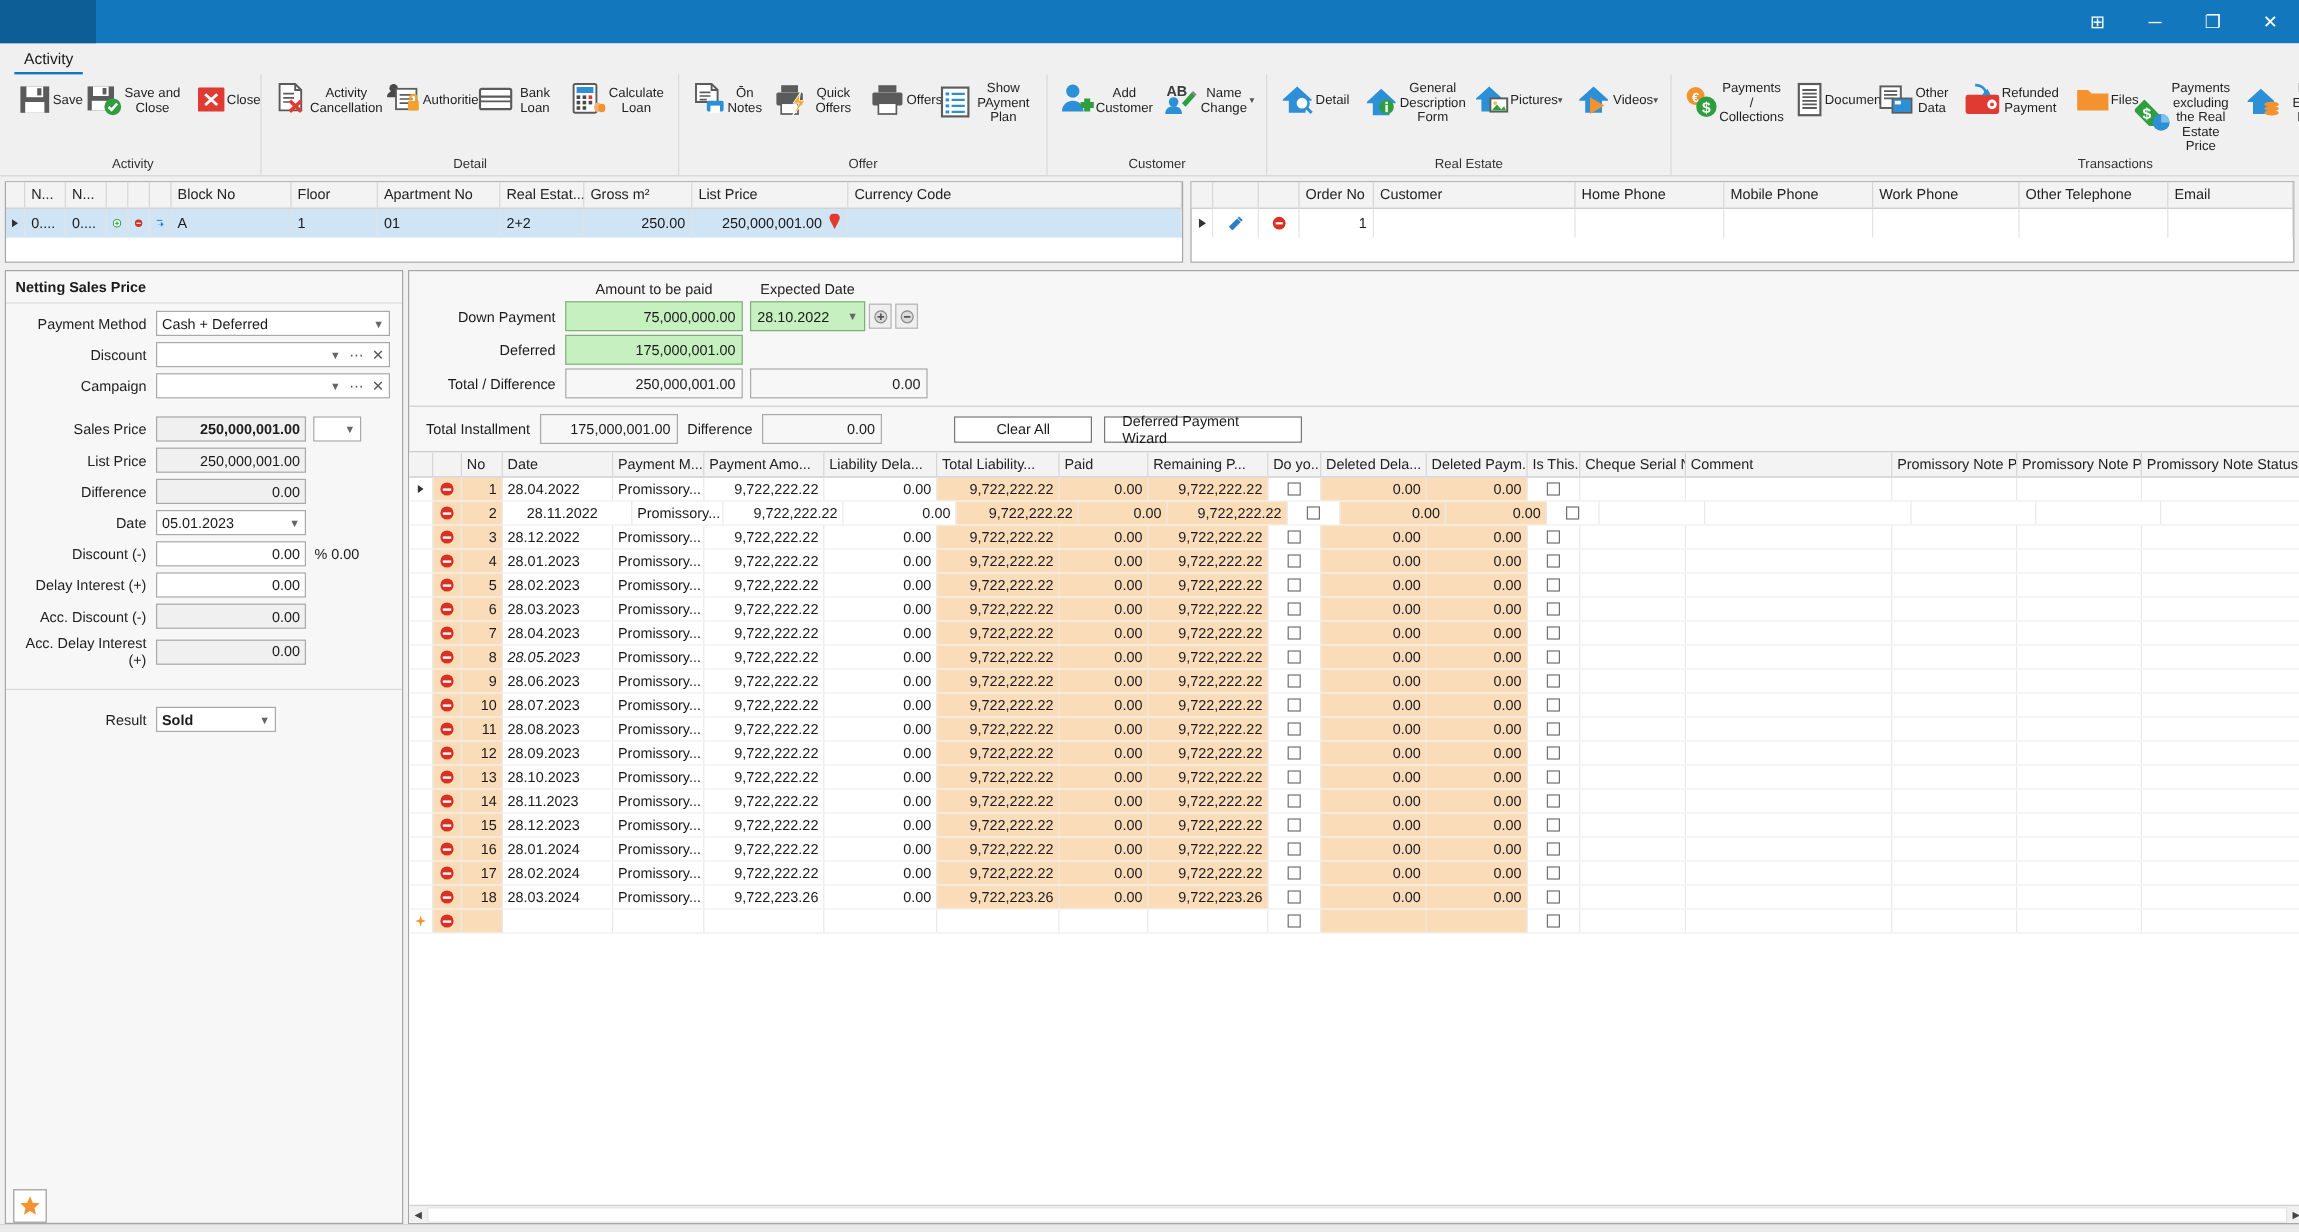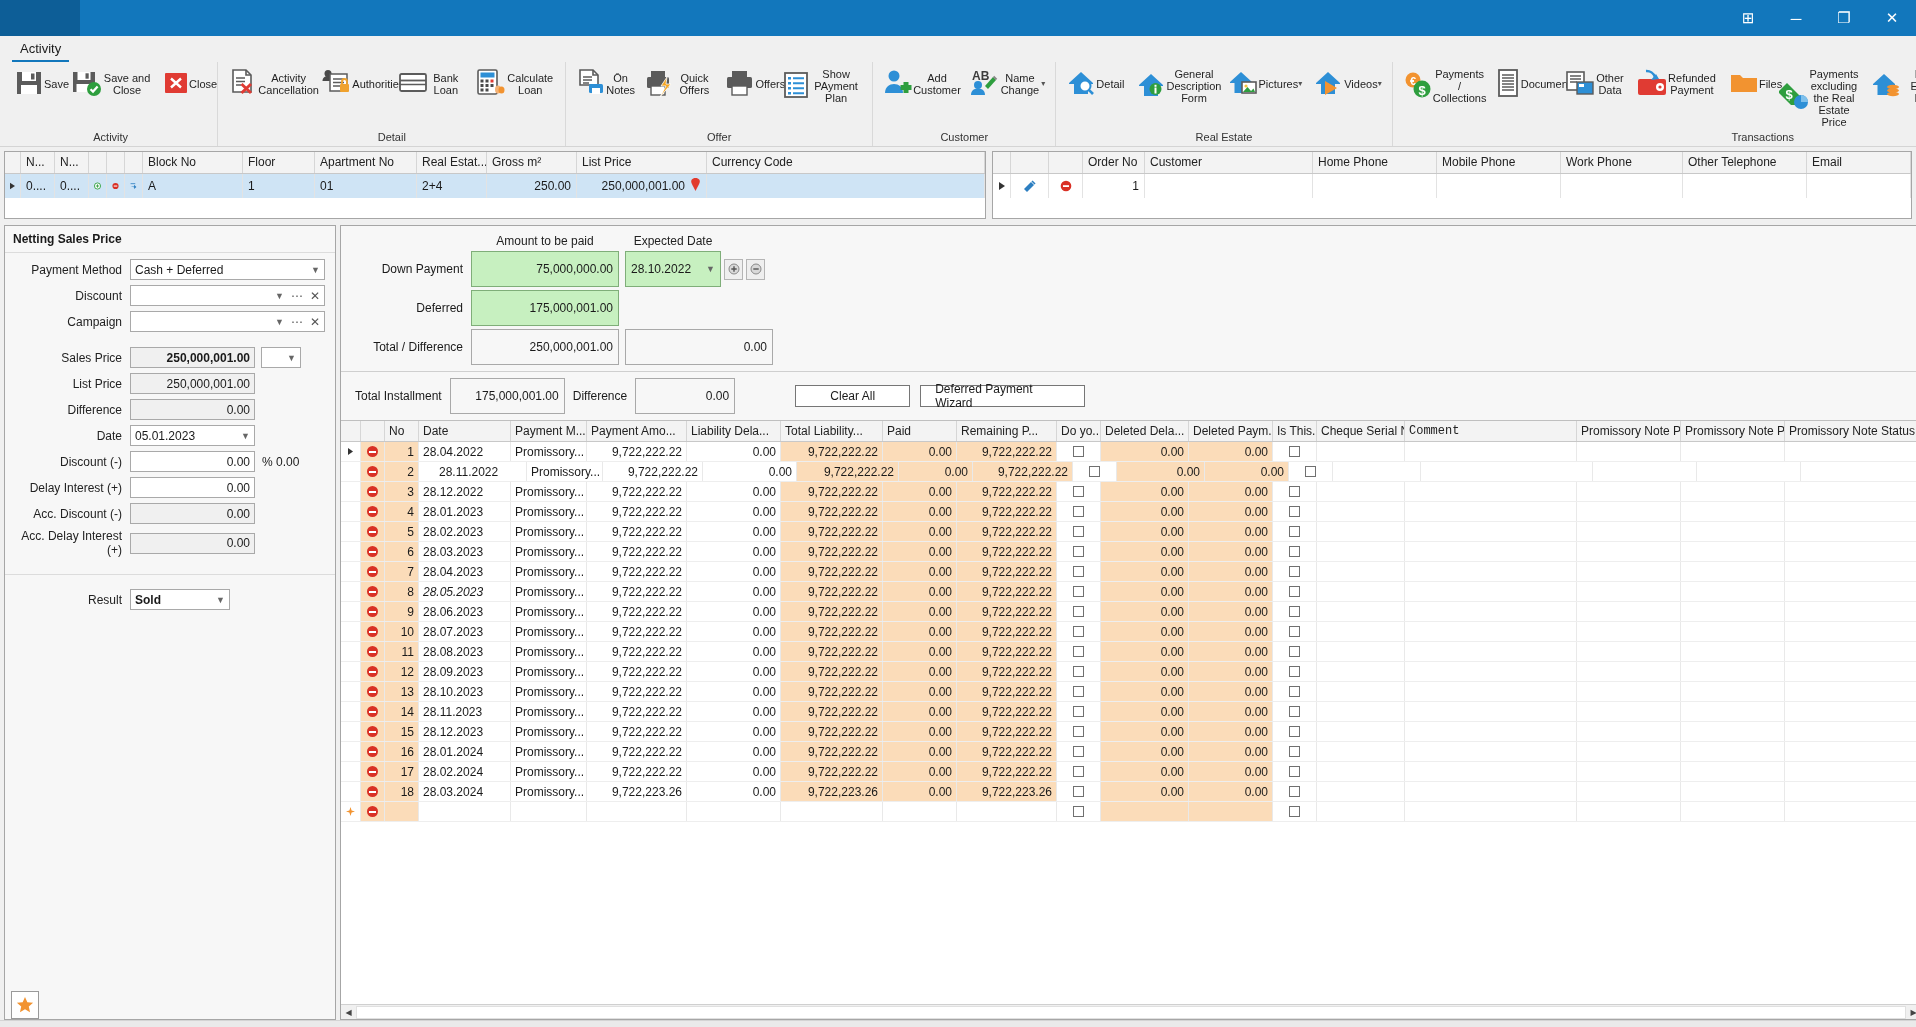"2+4" div.gc { text: 2+4 -> 2+2 }
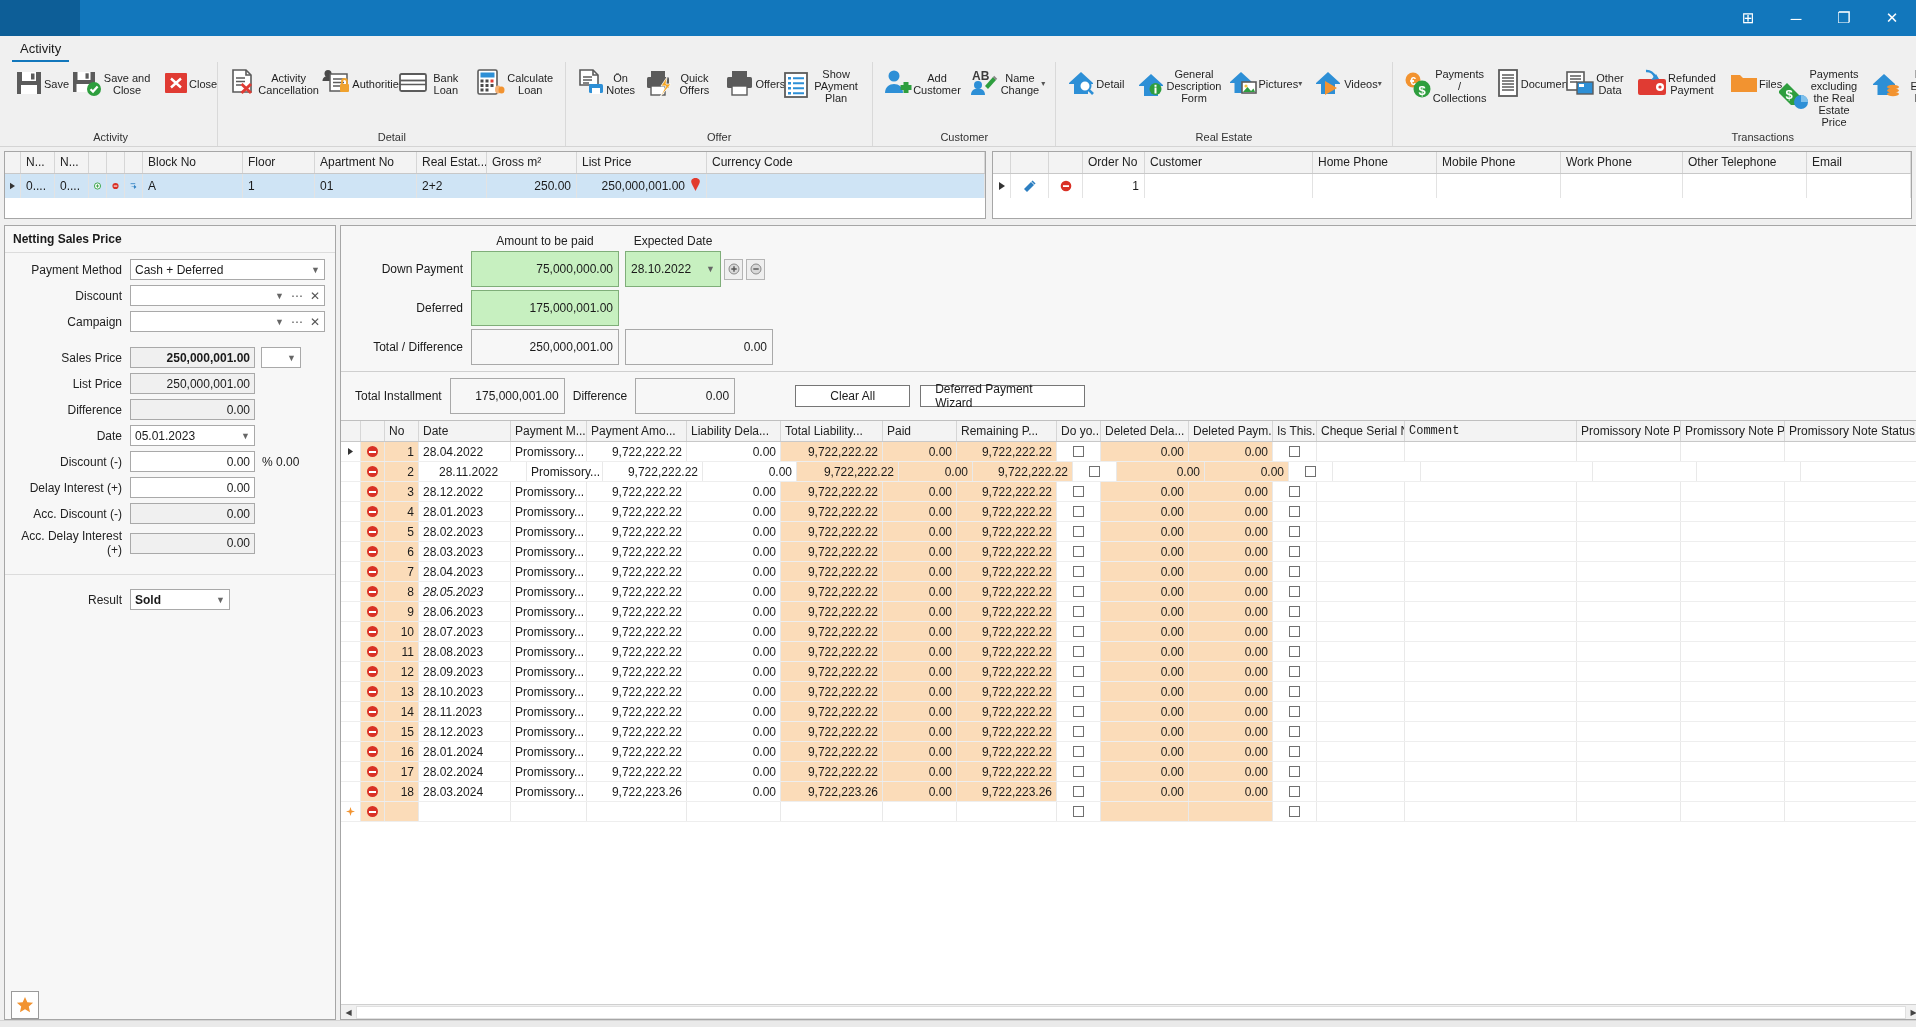"75,000,000.00" .h21 { height: 36px -> 25px }
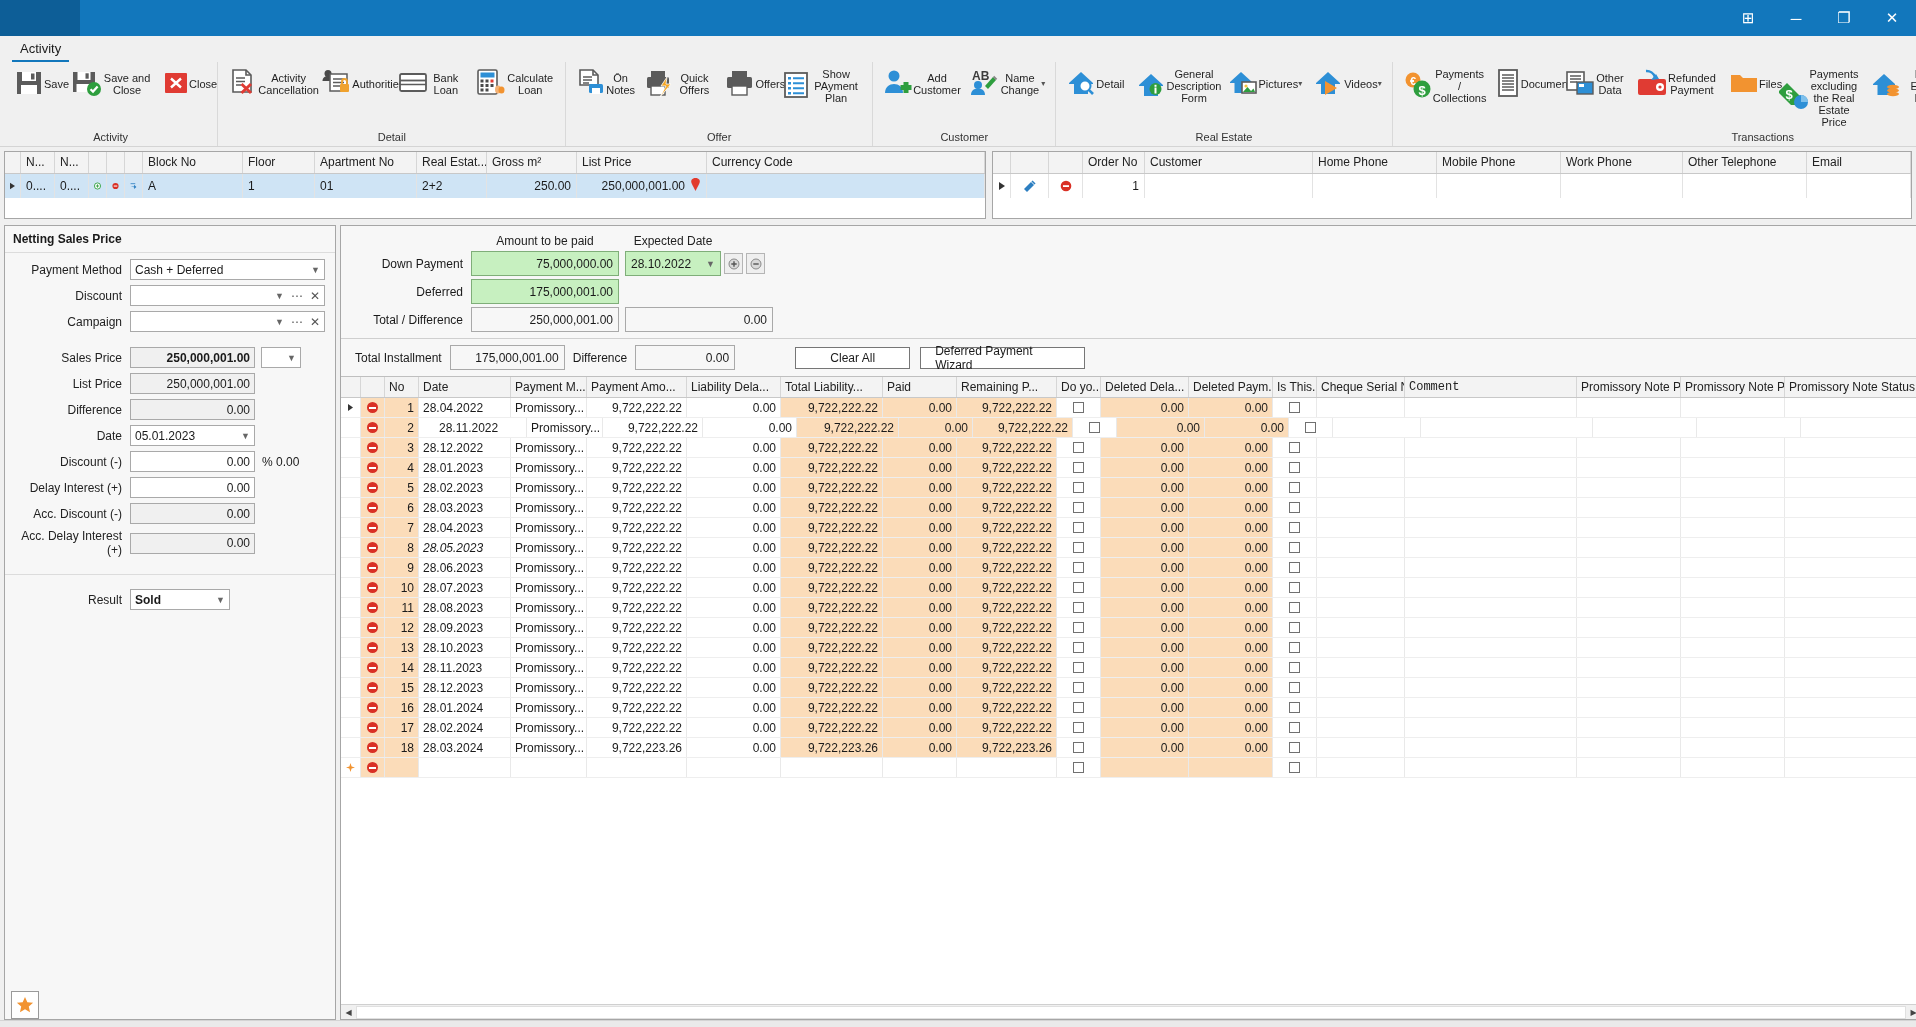"Comment" div.pgh { font-family: Liberation Mono, monospace -> none }
